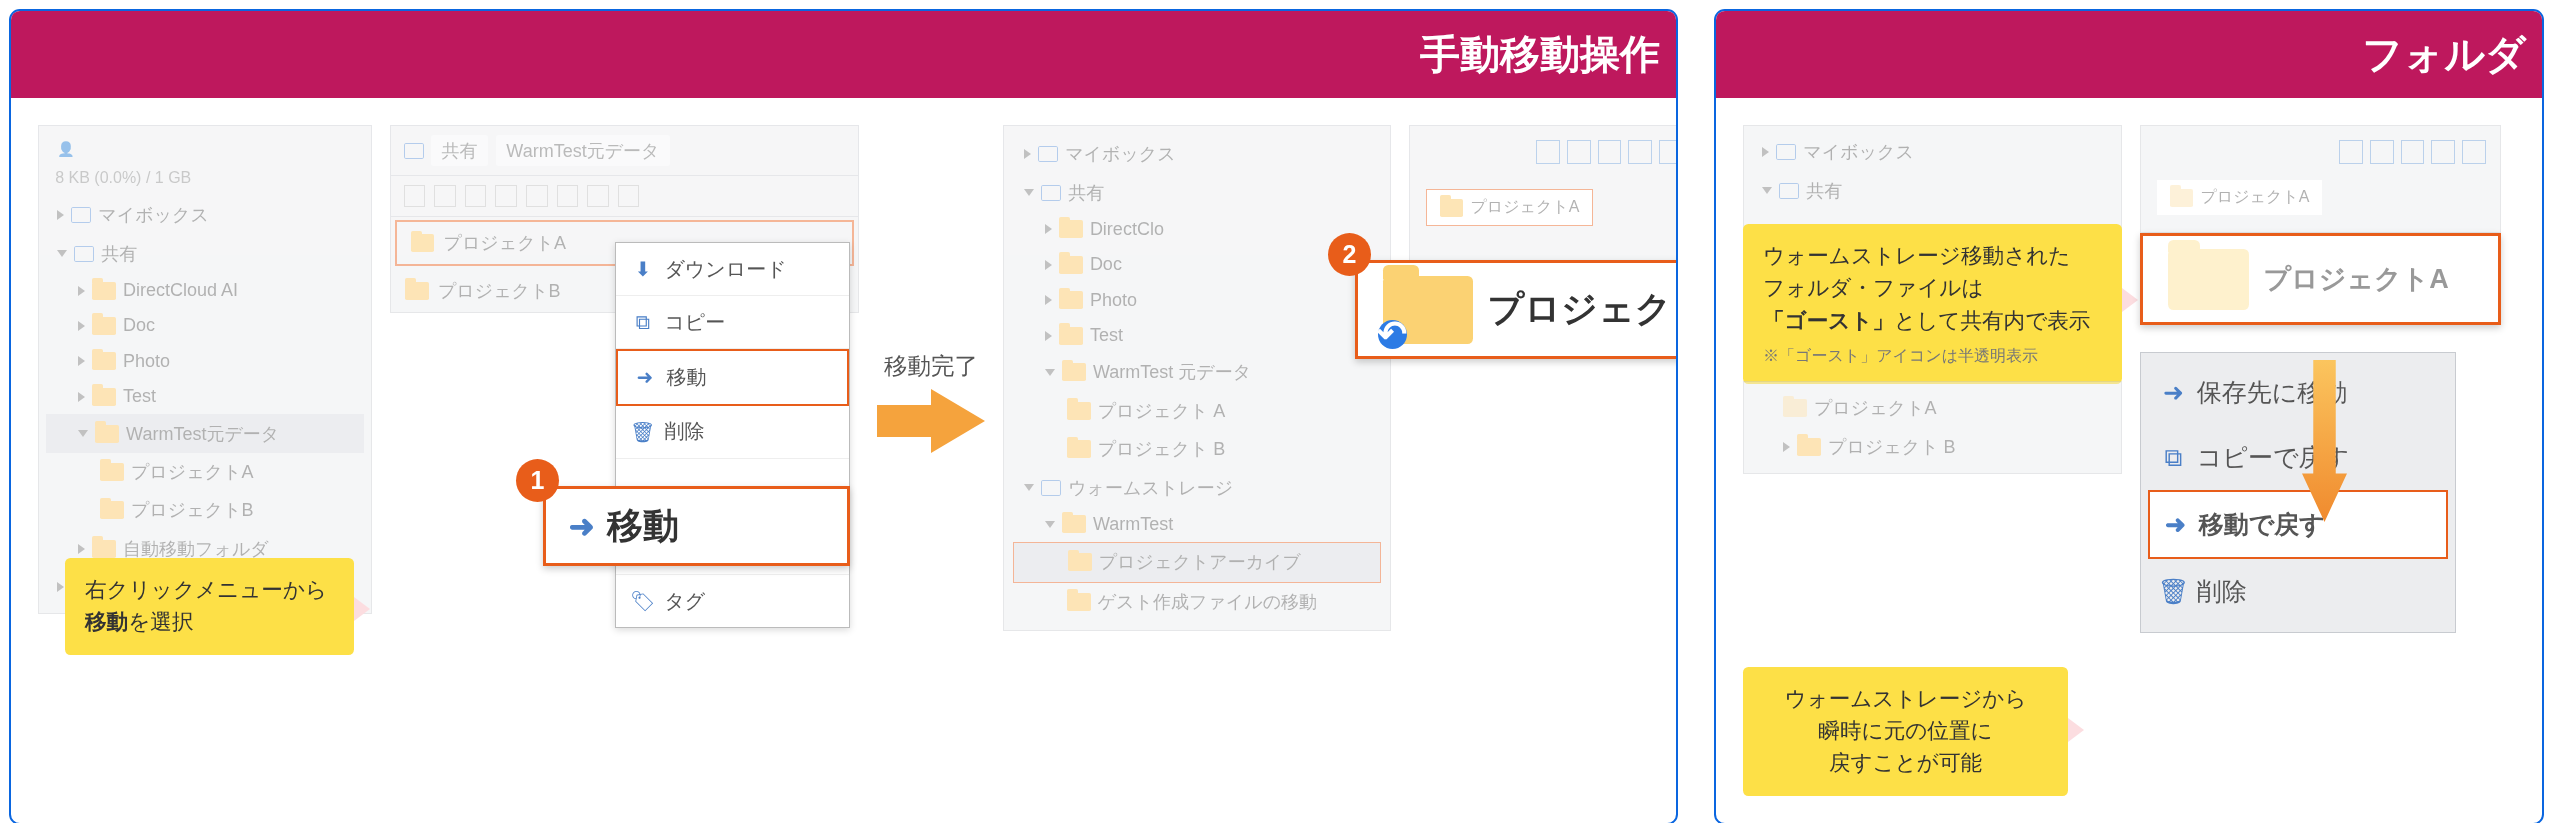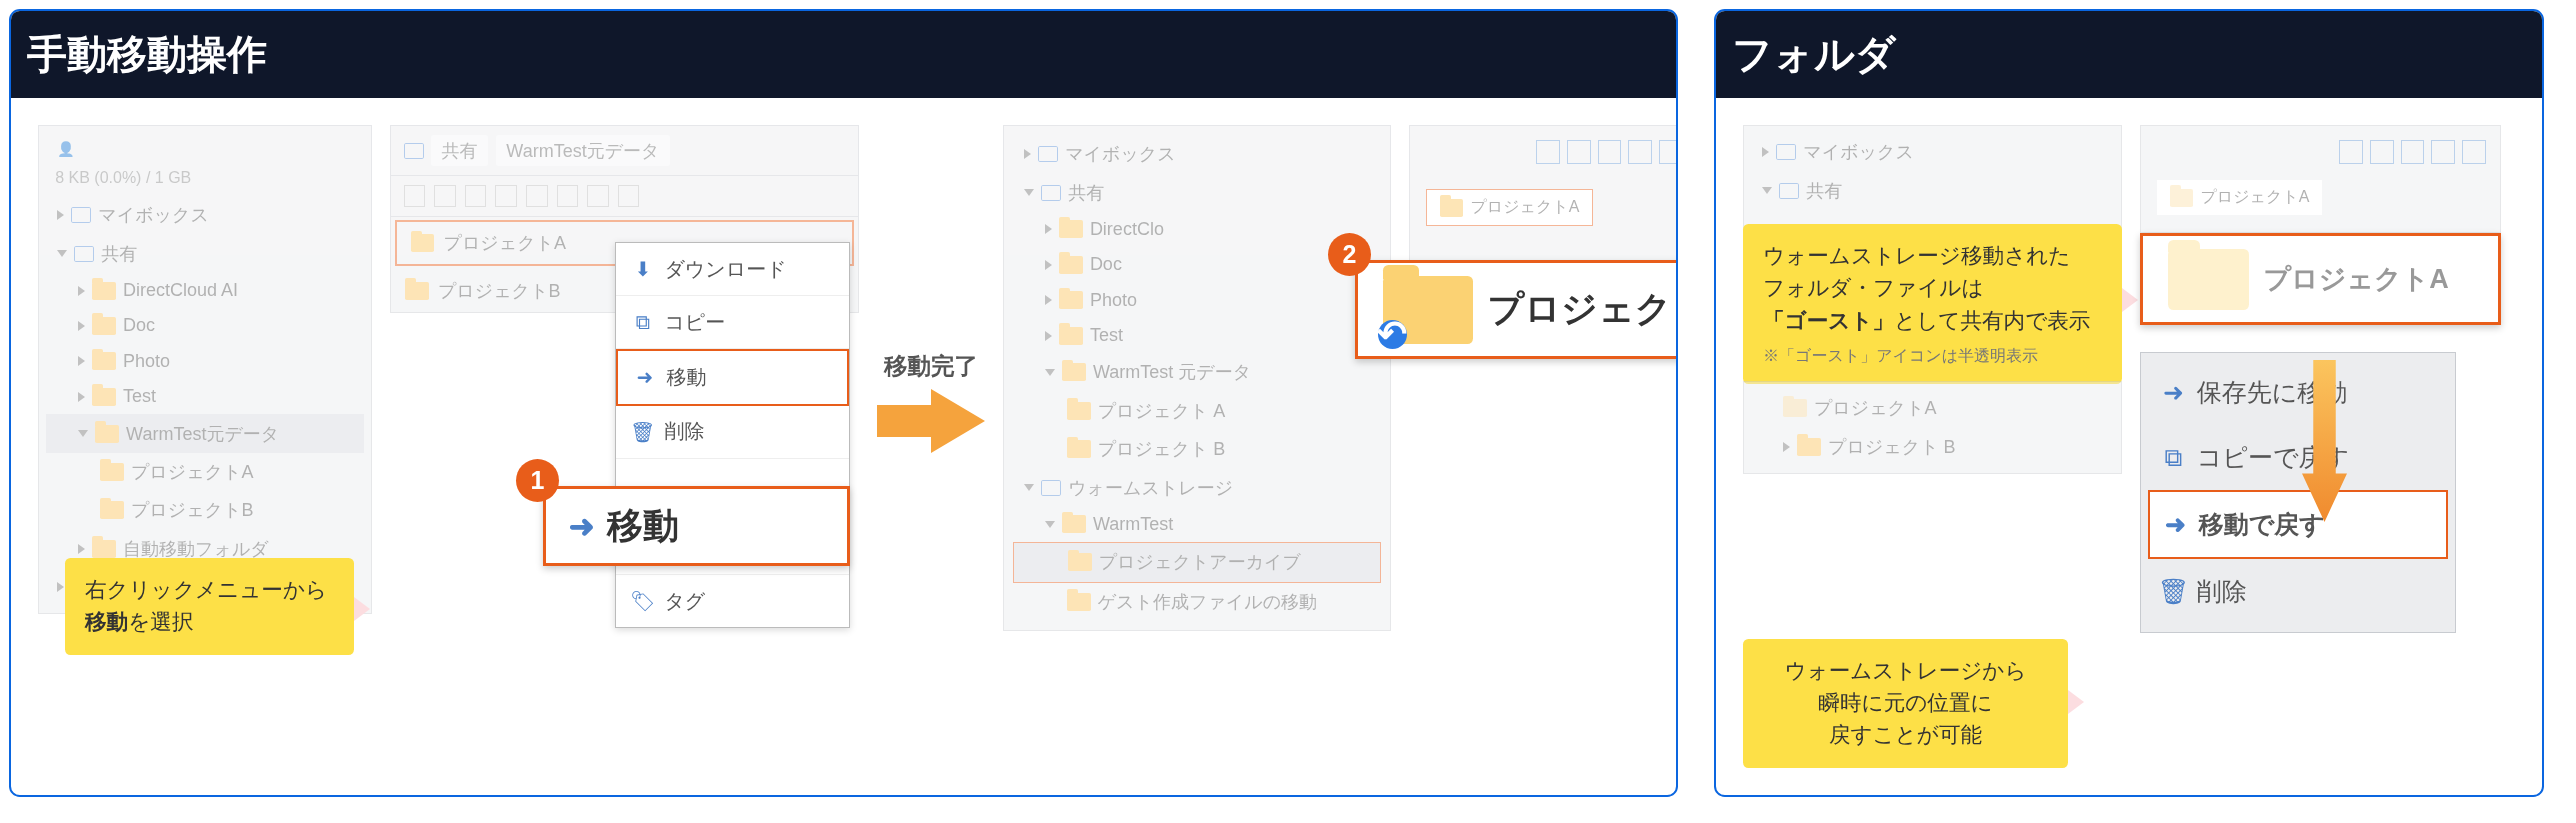"手動移動操作" .panel-header { background: #0f172a -> #be185d; text-align: left -> right }
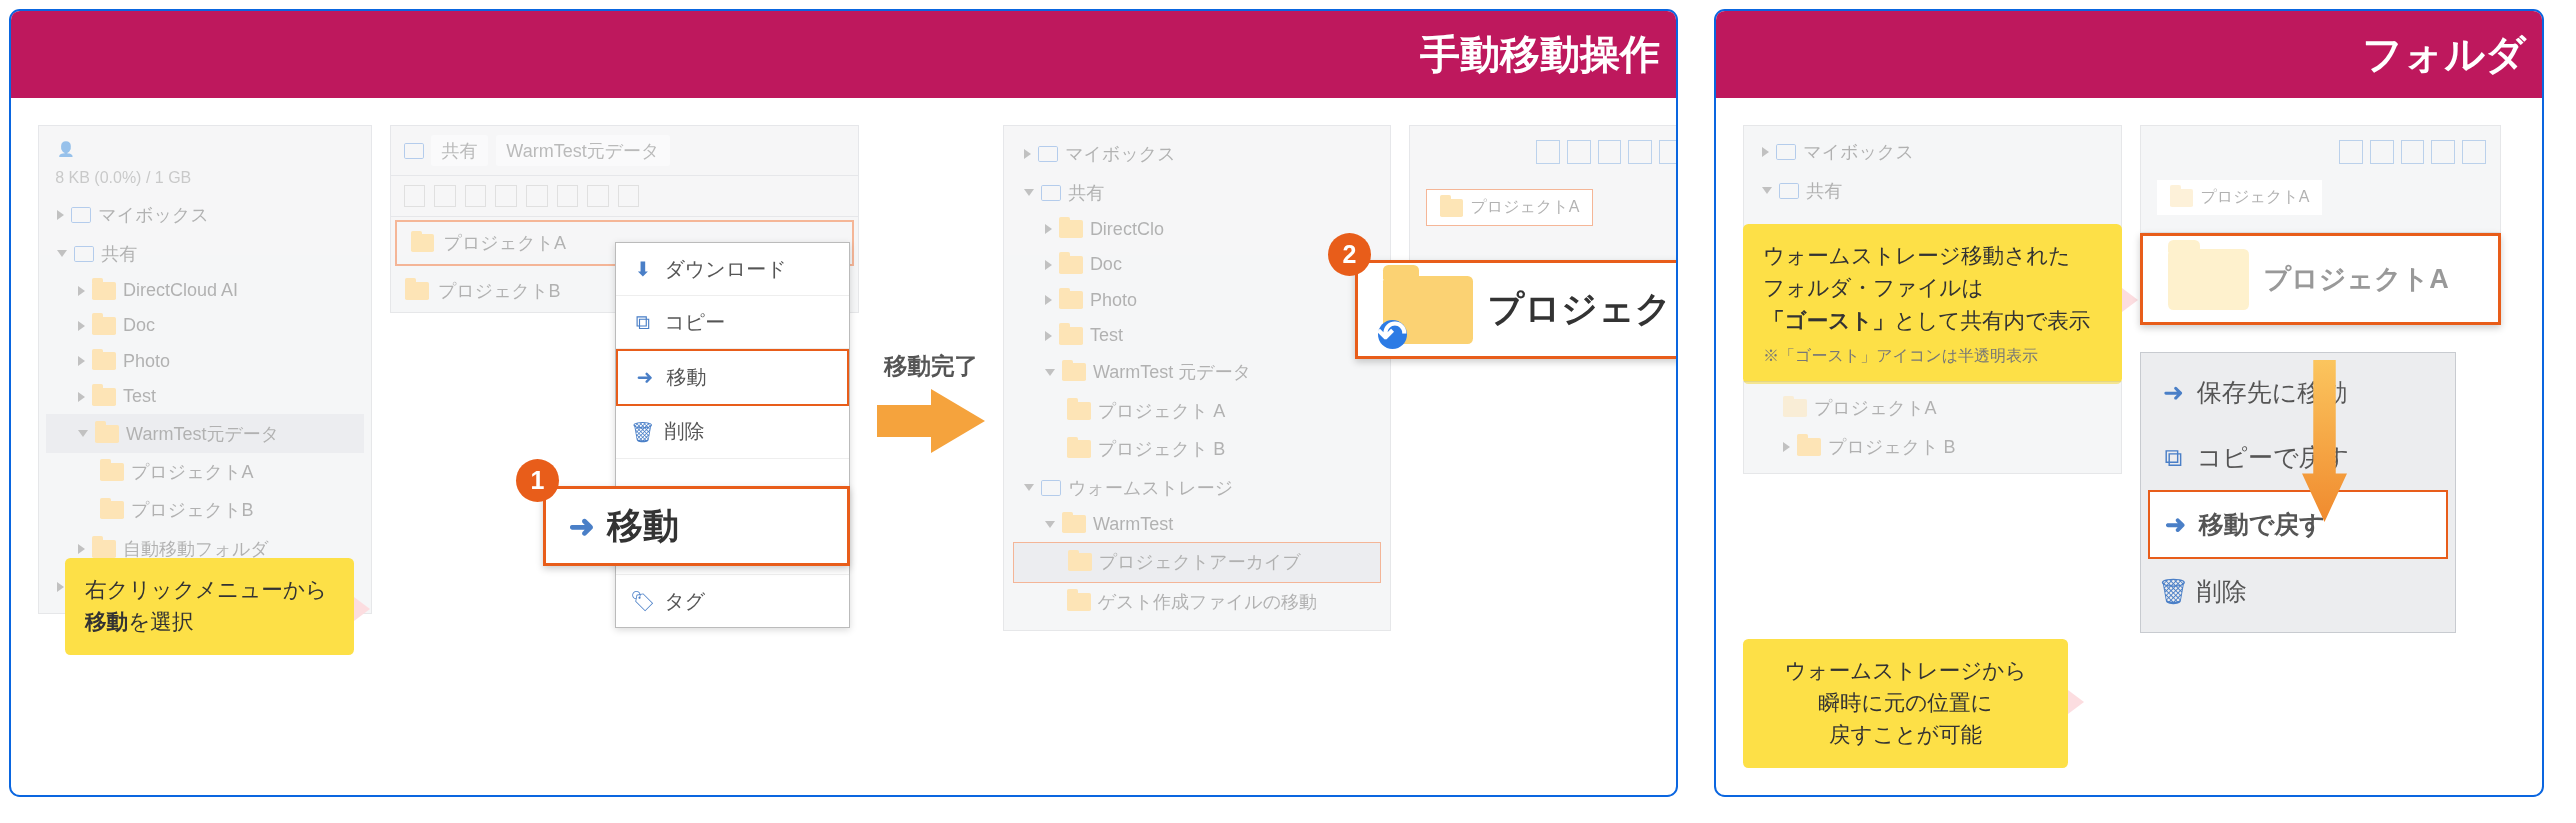"移動完了" .arrow-label { font-weight: 700 -> 400 }
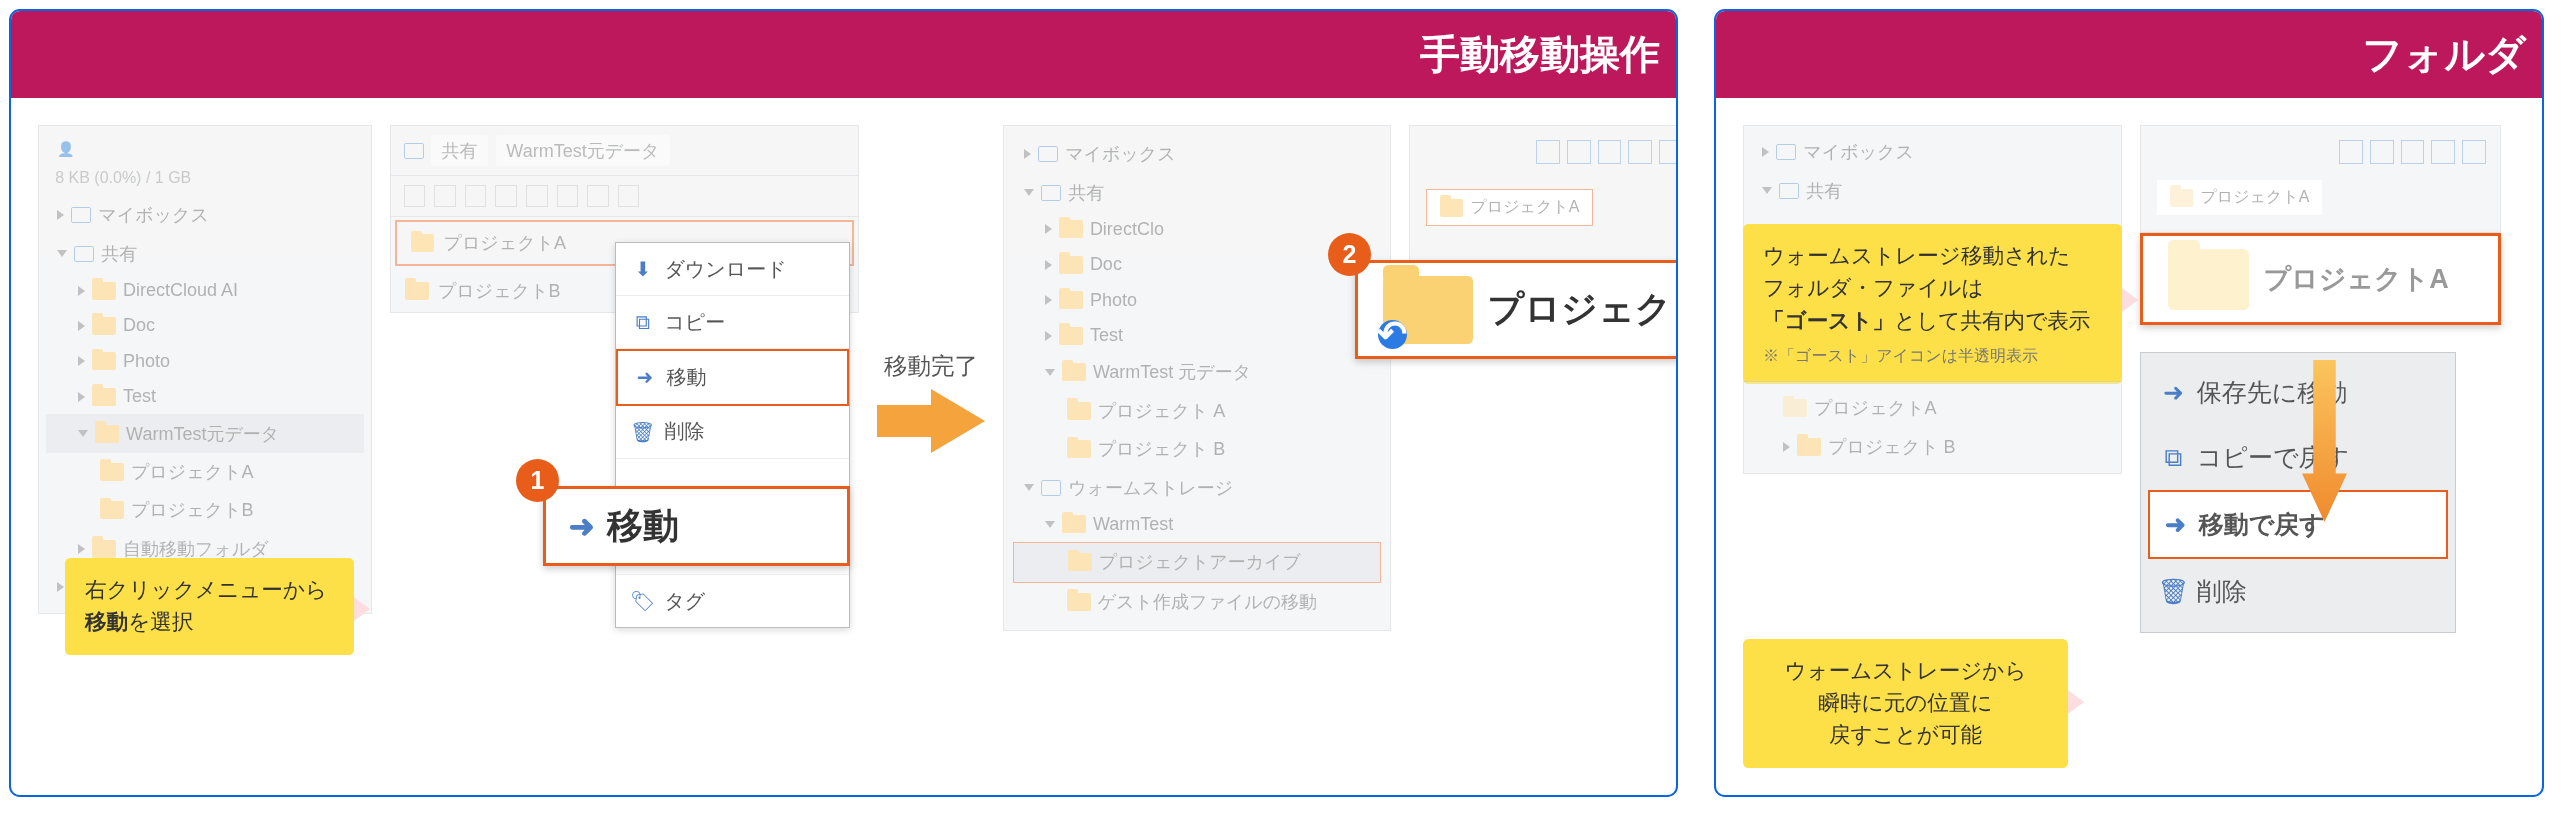"ウォームストレージから" div.pink-box { margin-top: 6px -> 34px }
